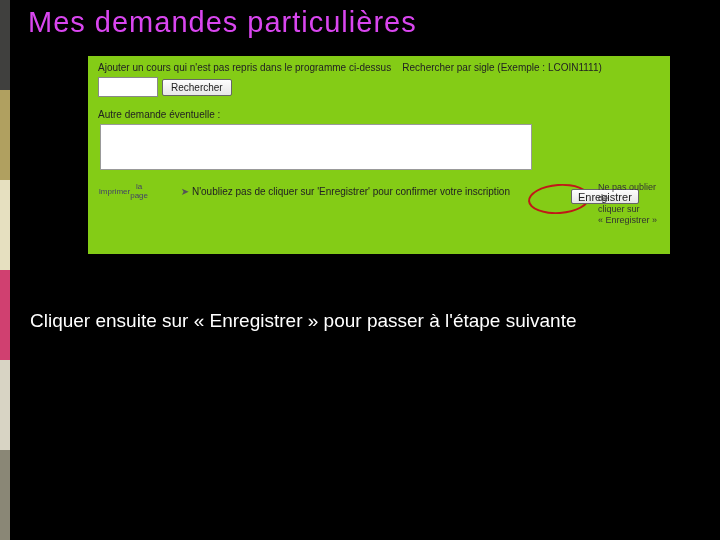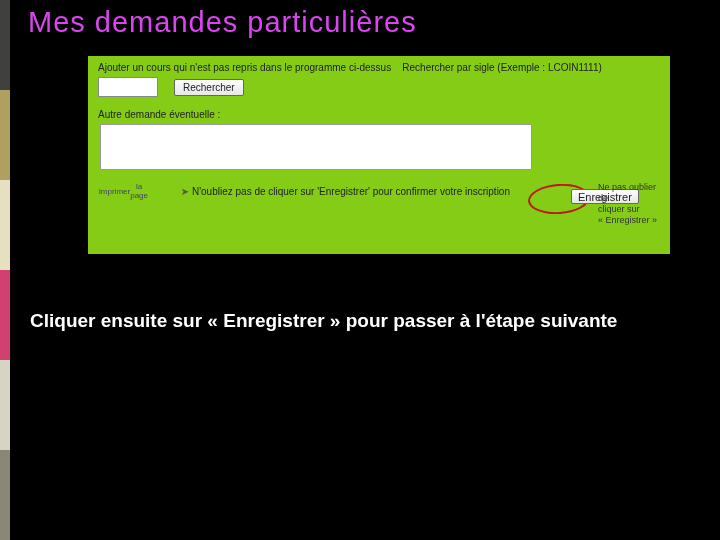"Rechercher" .row-search { gap: 16px -> 4px }
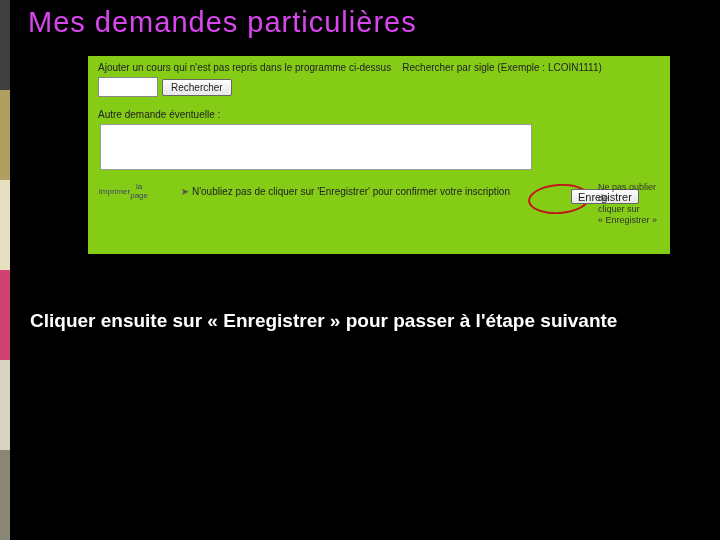"Cliquer ensuite sur « Enregistrer" #instruction { font-weight: 700 -> 400 }
